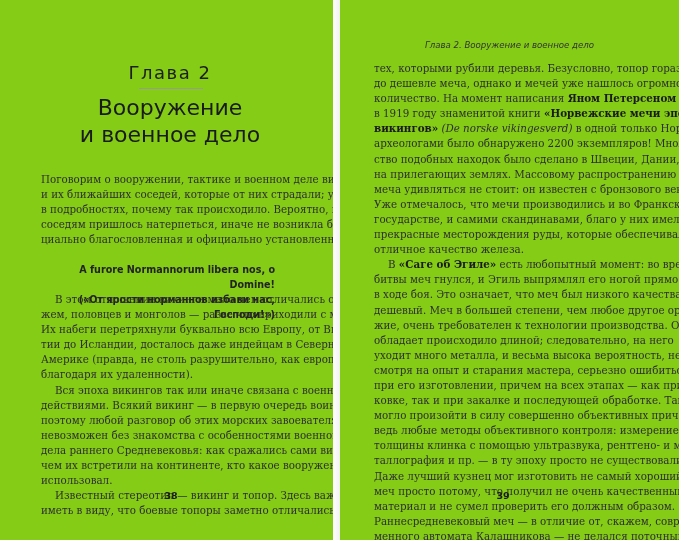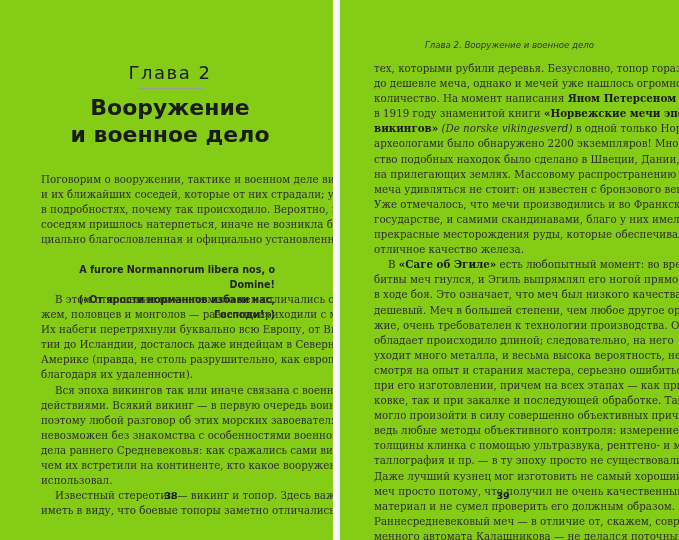"Вооружение" .chapter-title { font-weight: bold -> none }
